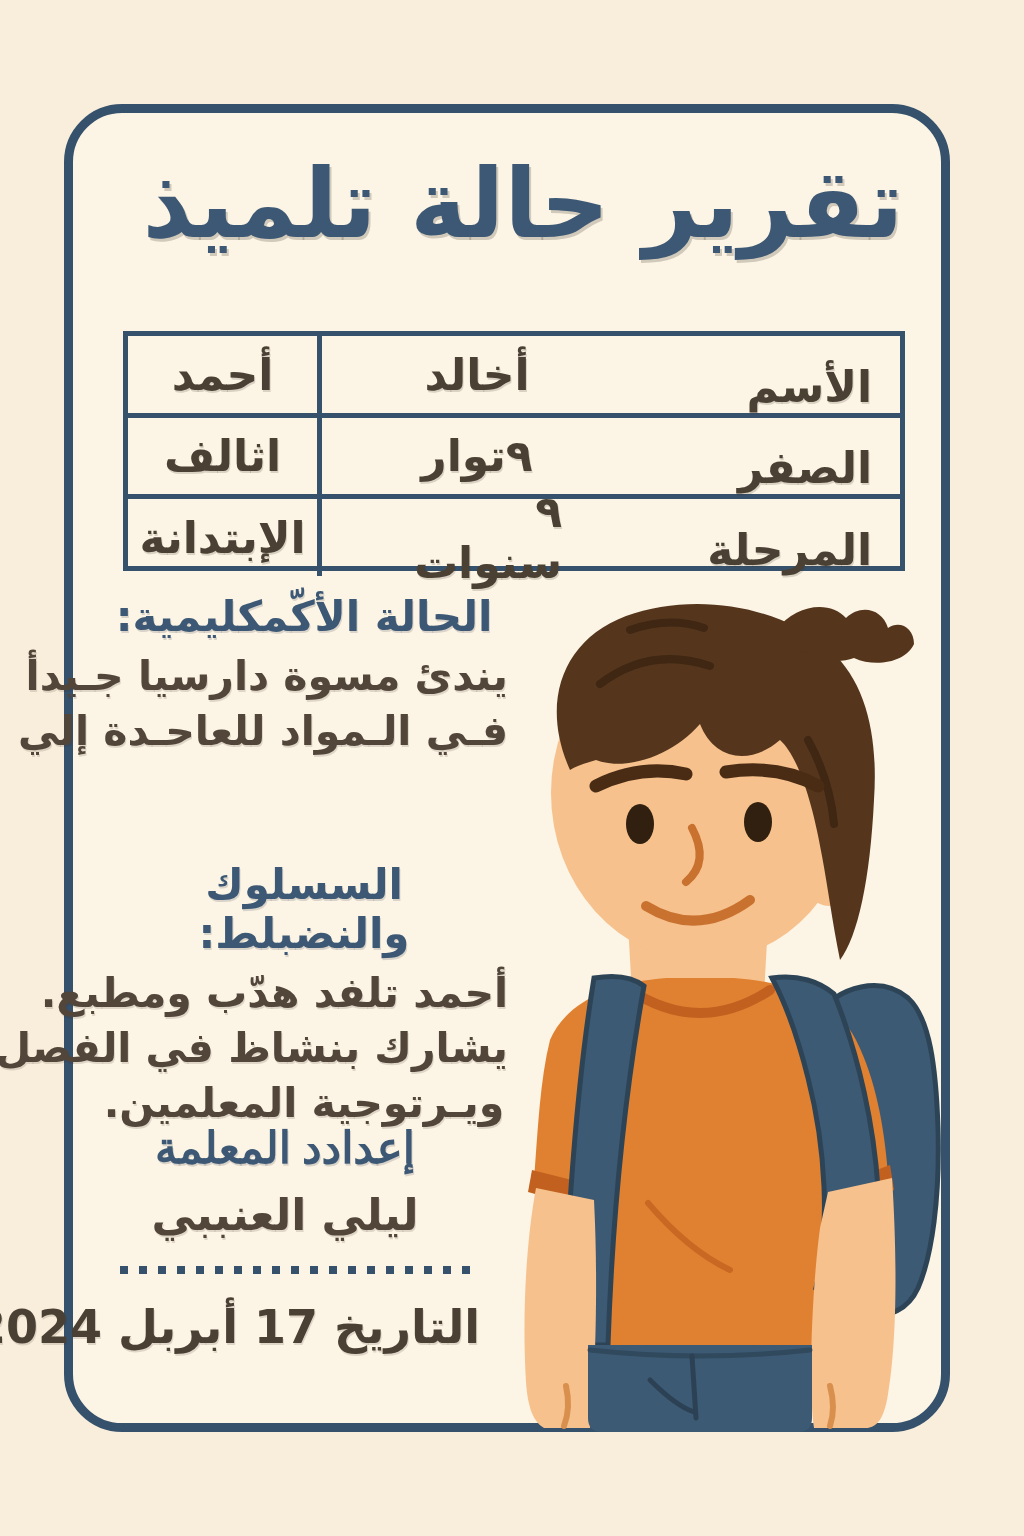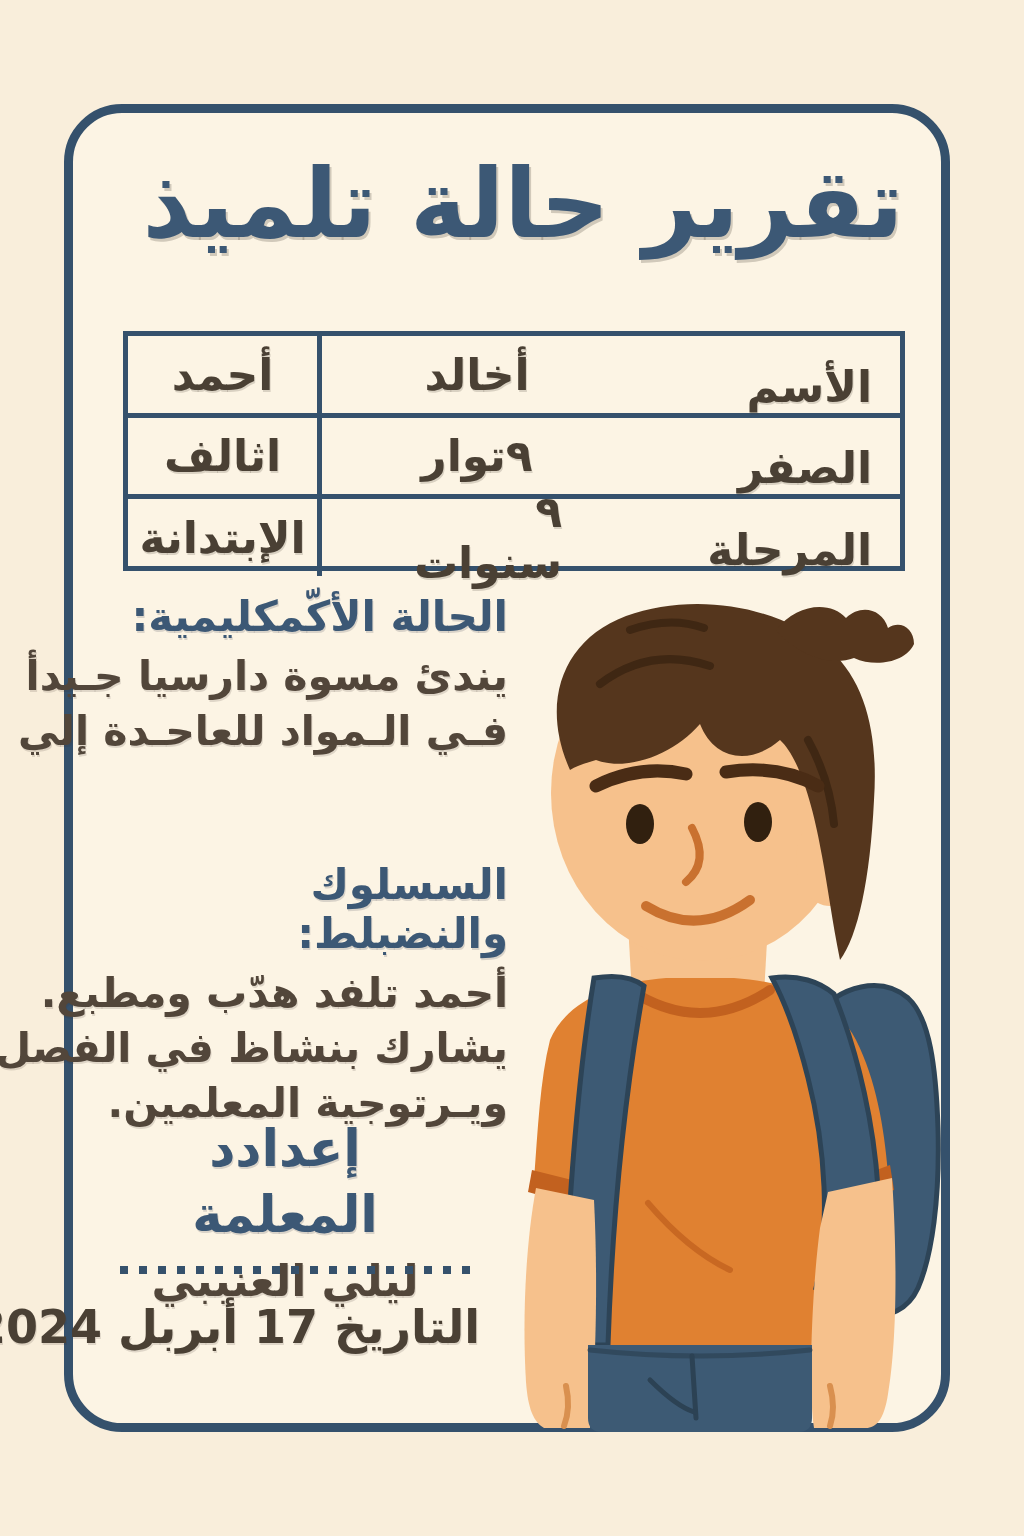"الحالة الأكّمكليمية:" .section { text-align: right -> center }
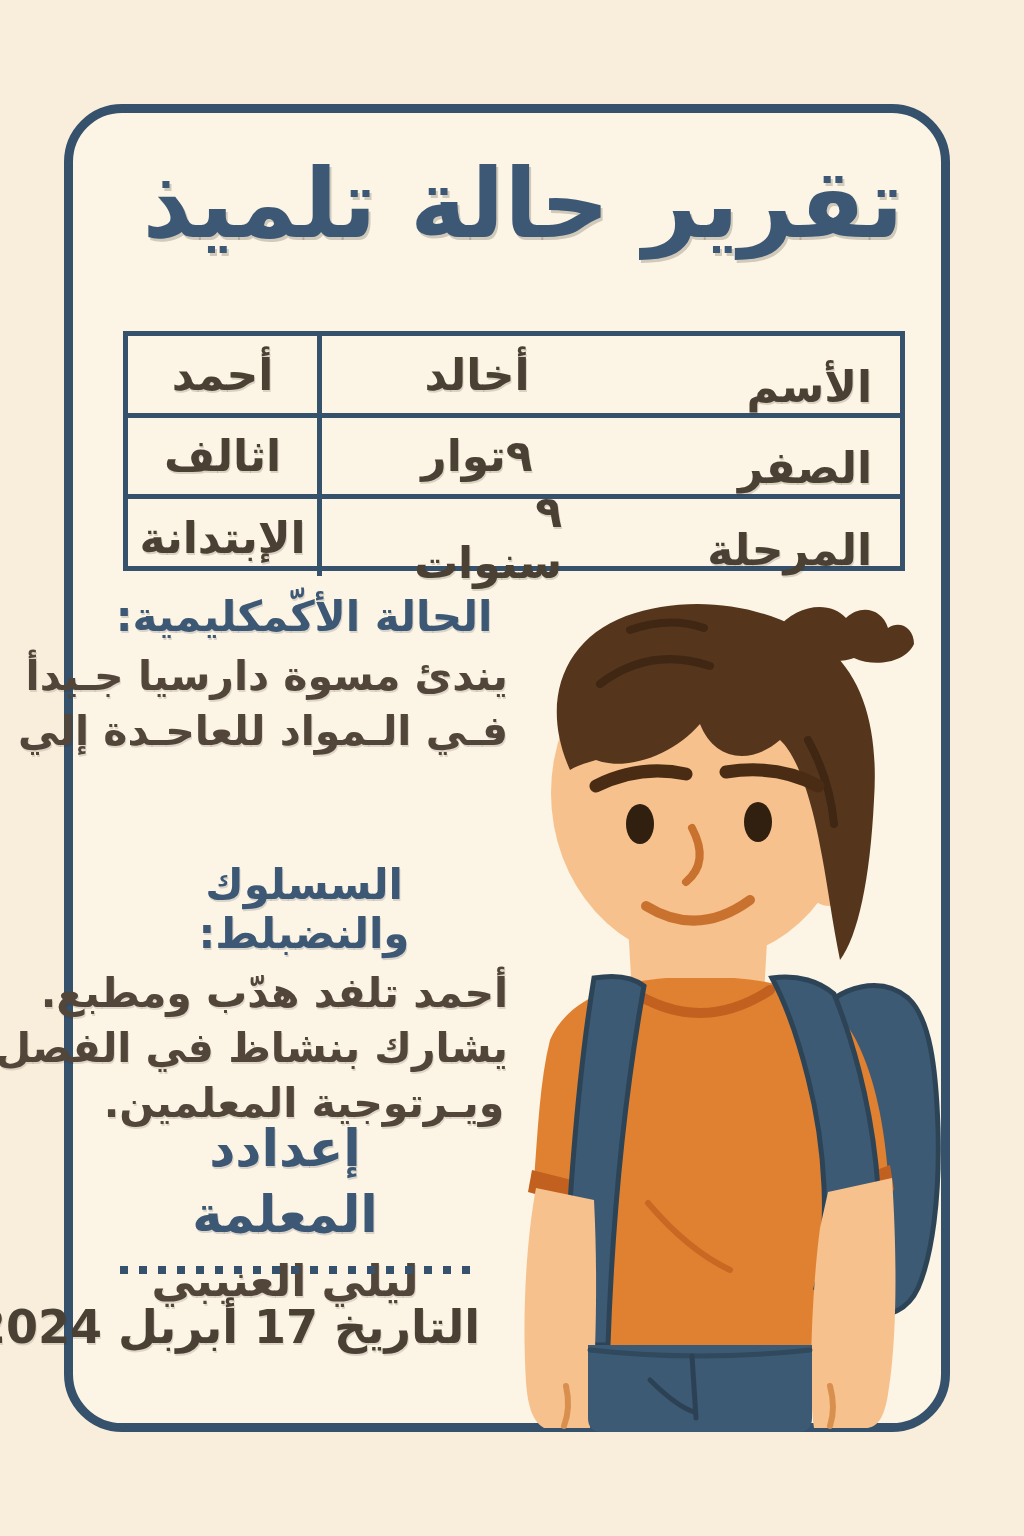"إعدادد المعلمة" .sig-prepared { font-family: none -> Liberation Serif, serif; font-size: 51px -> 44px }
